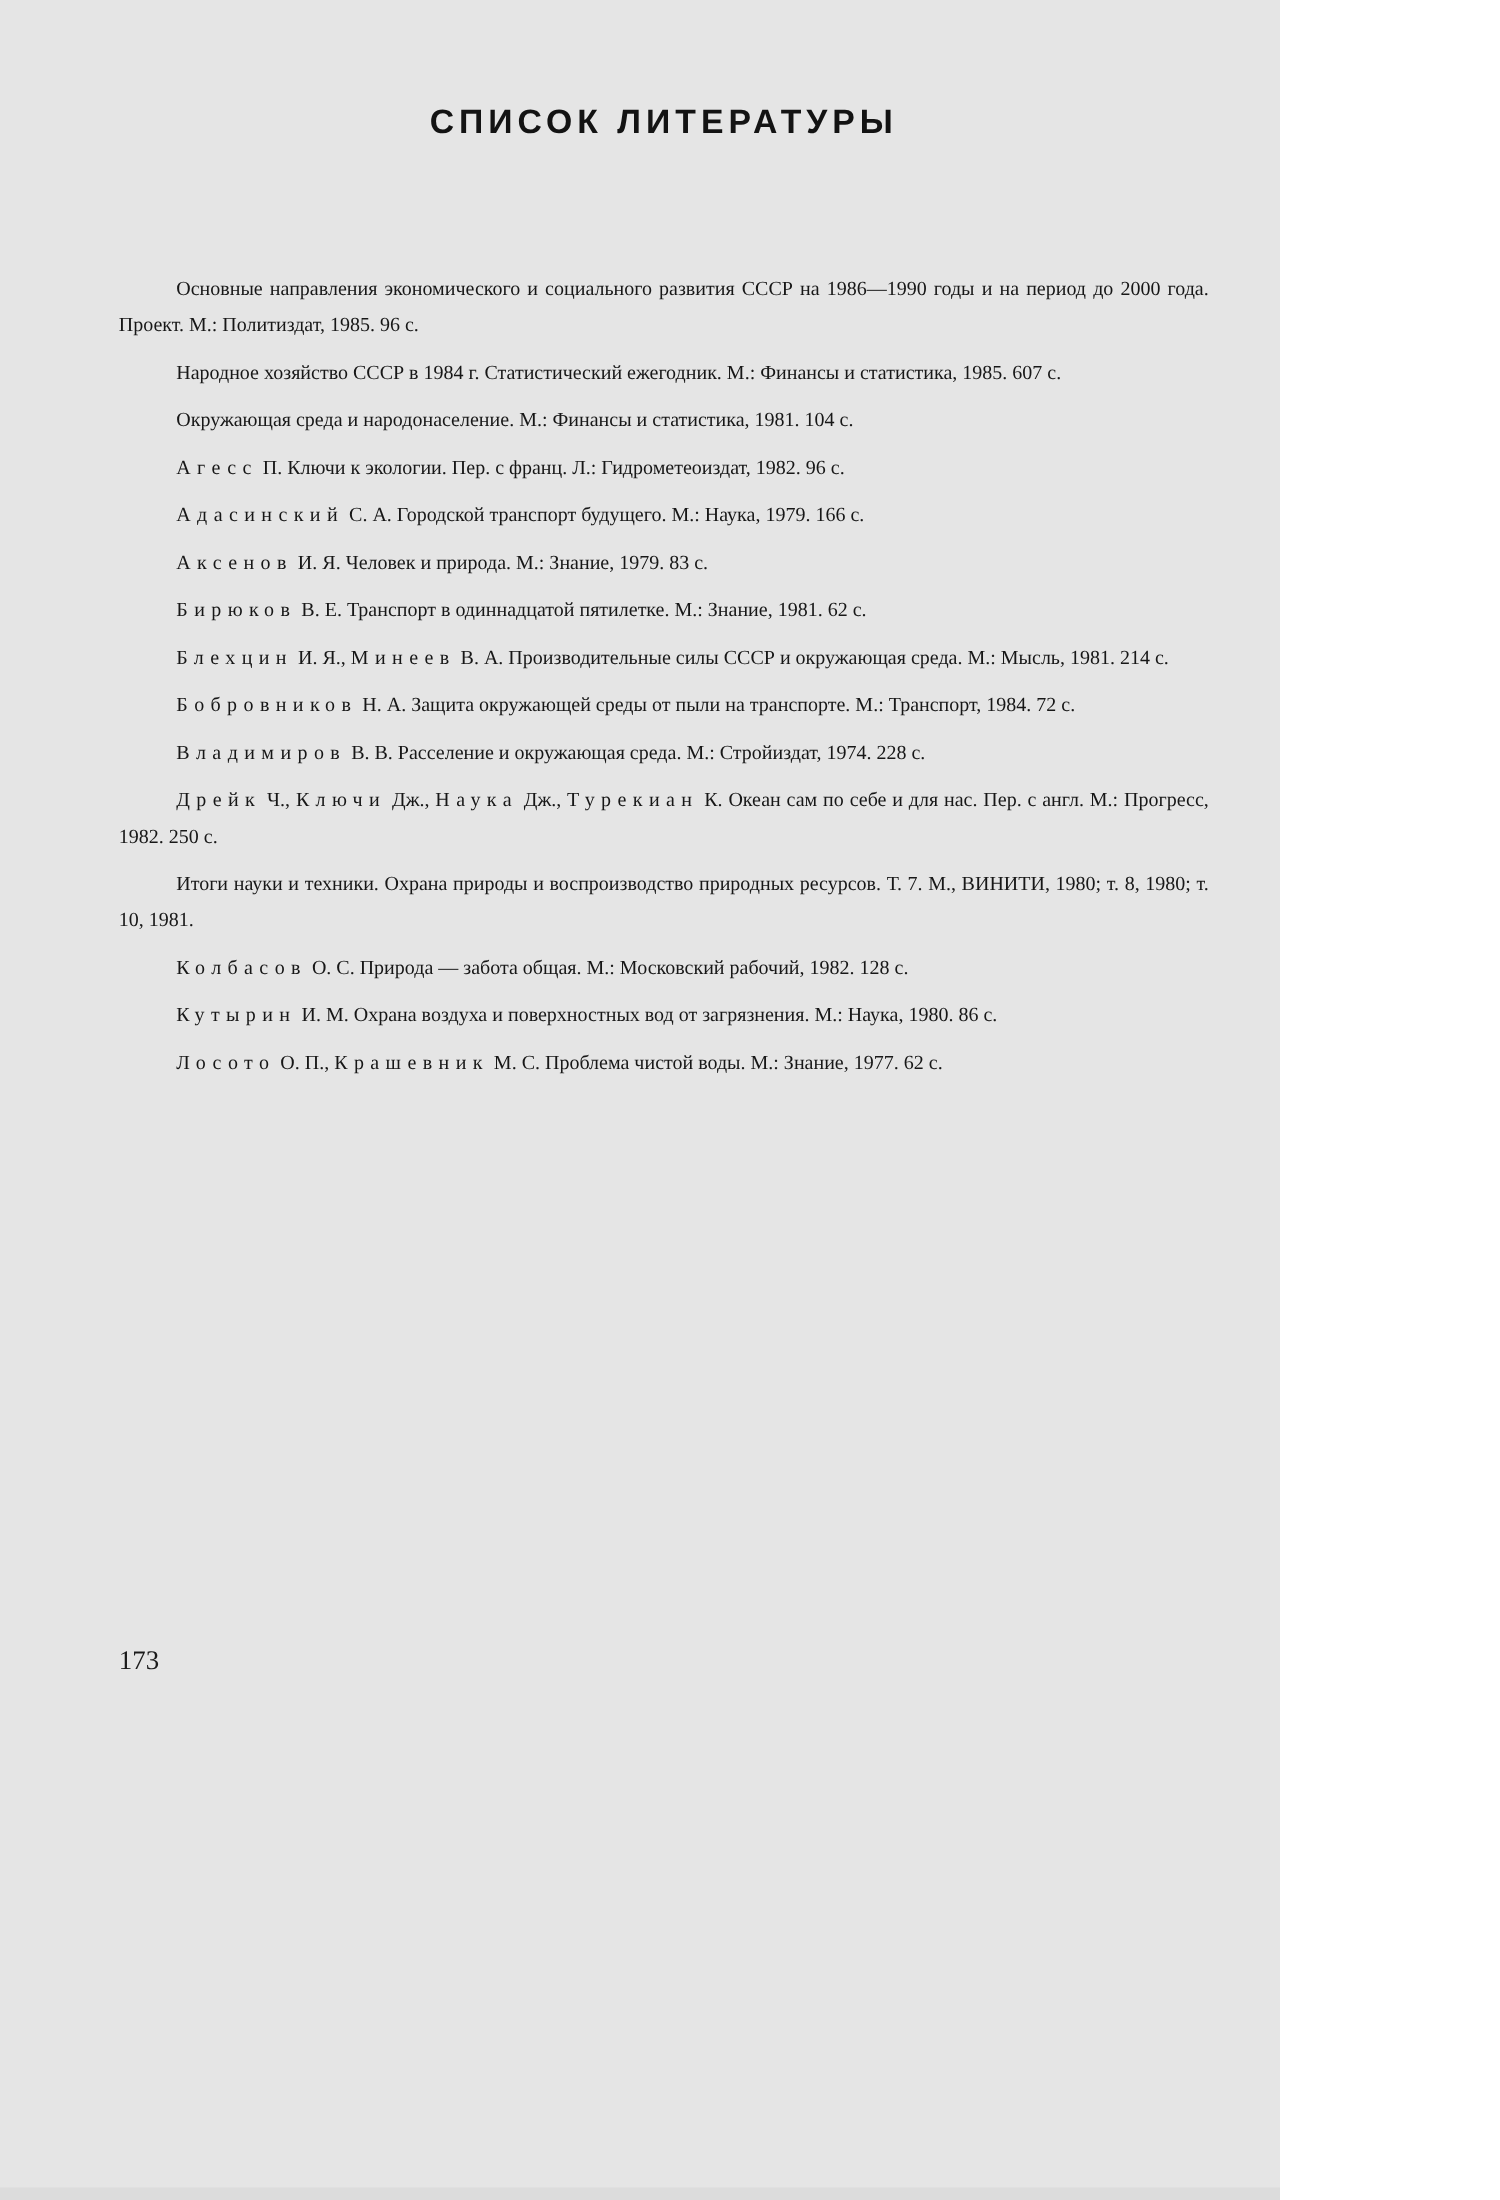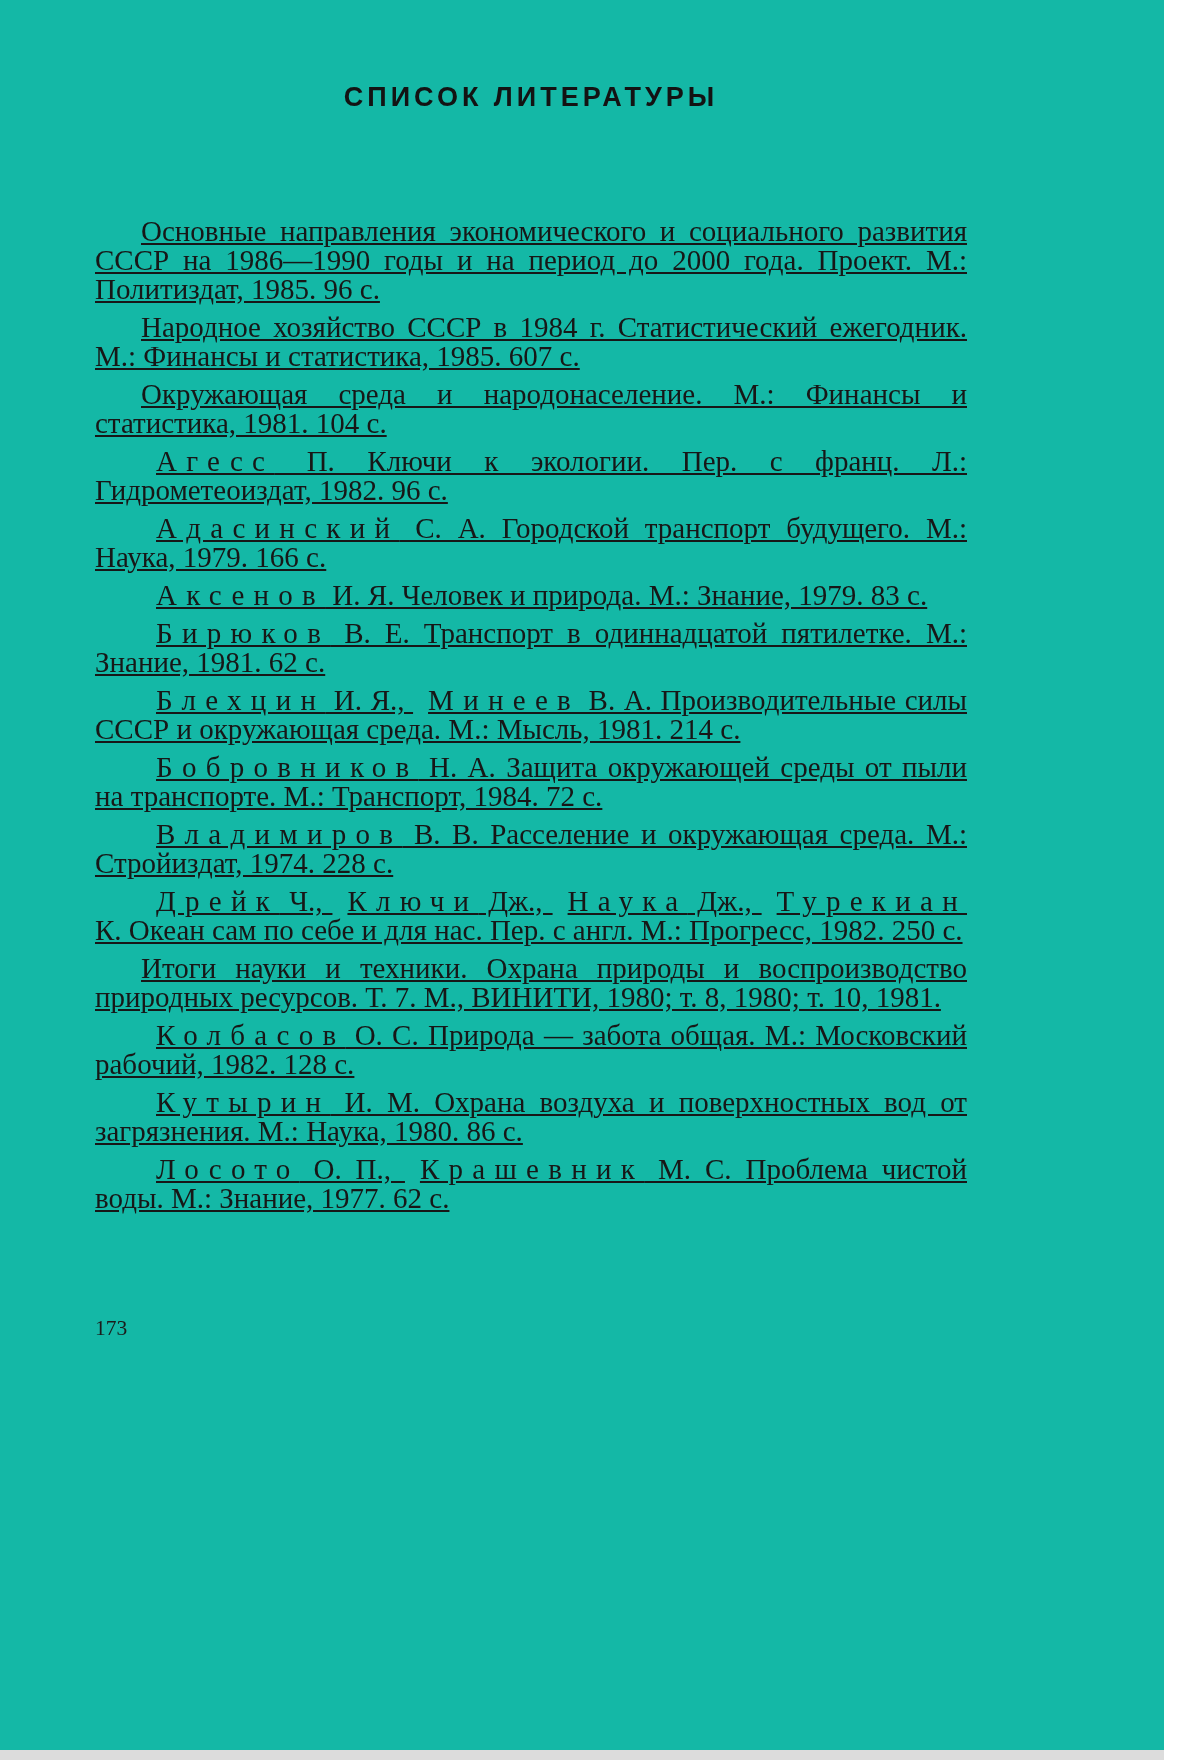"СПИСОК ЛИТЕРАТУРЫ" .page { background: #14b8a6 -> #e5e5e5; width: 1164px -> 1024px }
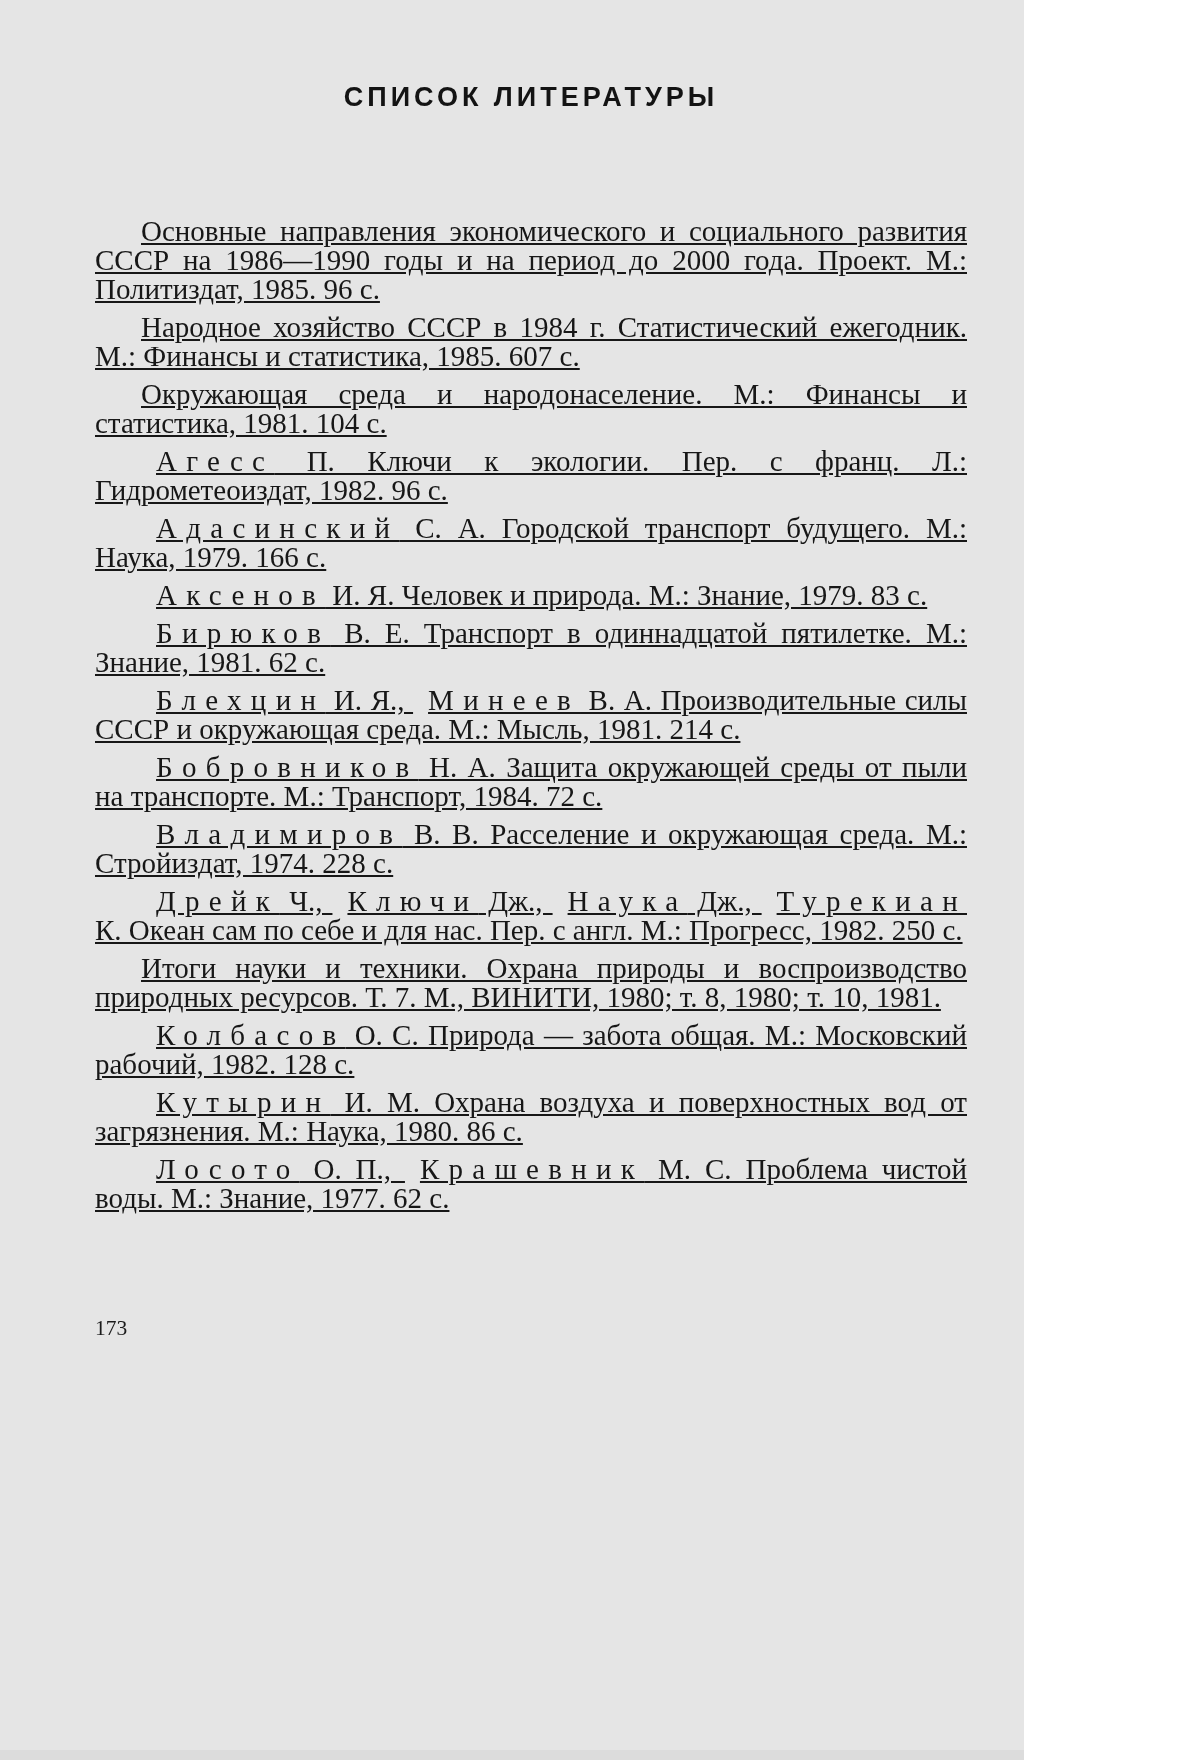"Основные направления экономического и" .entry { font-size: 29px -> 16px; text-decoration: underline -> none }
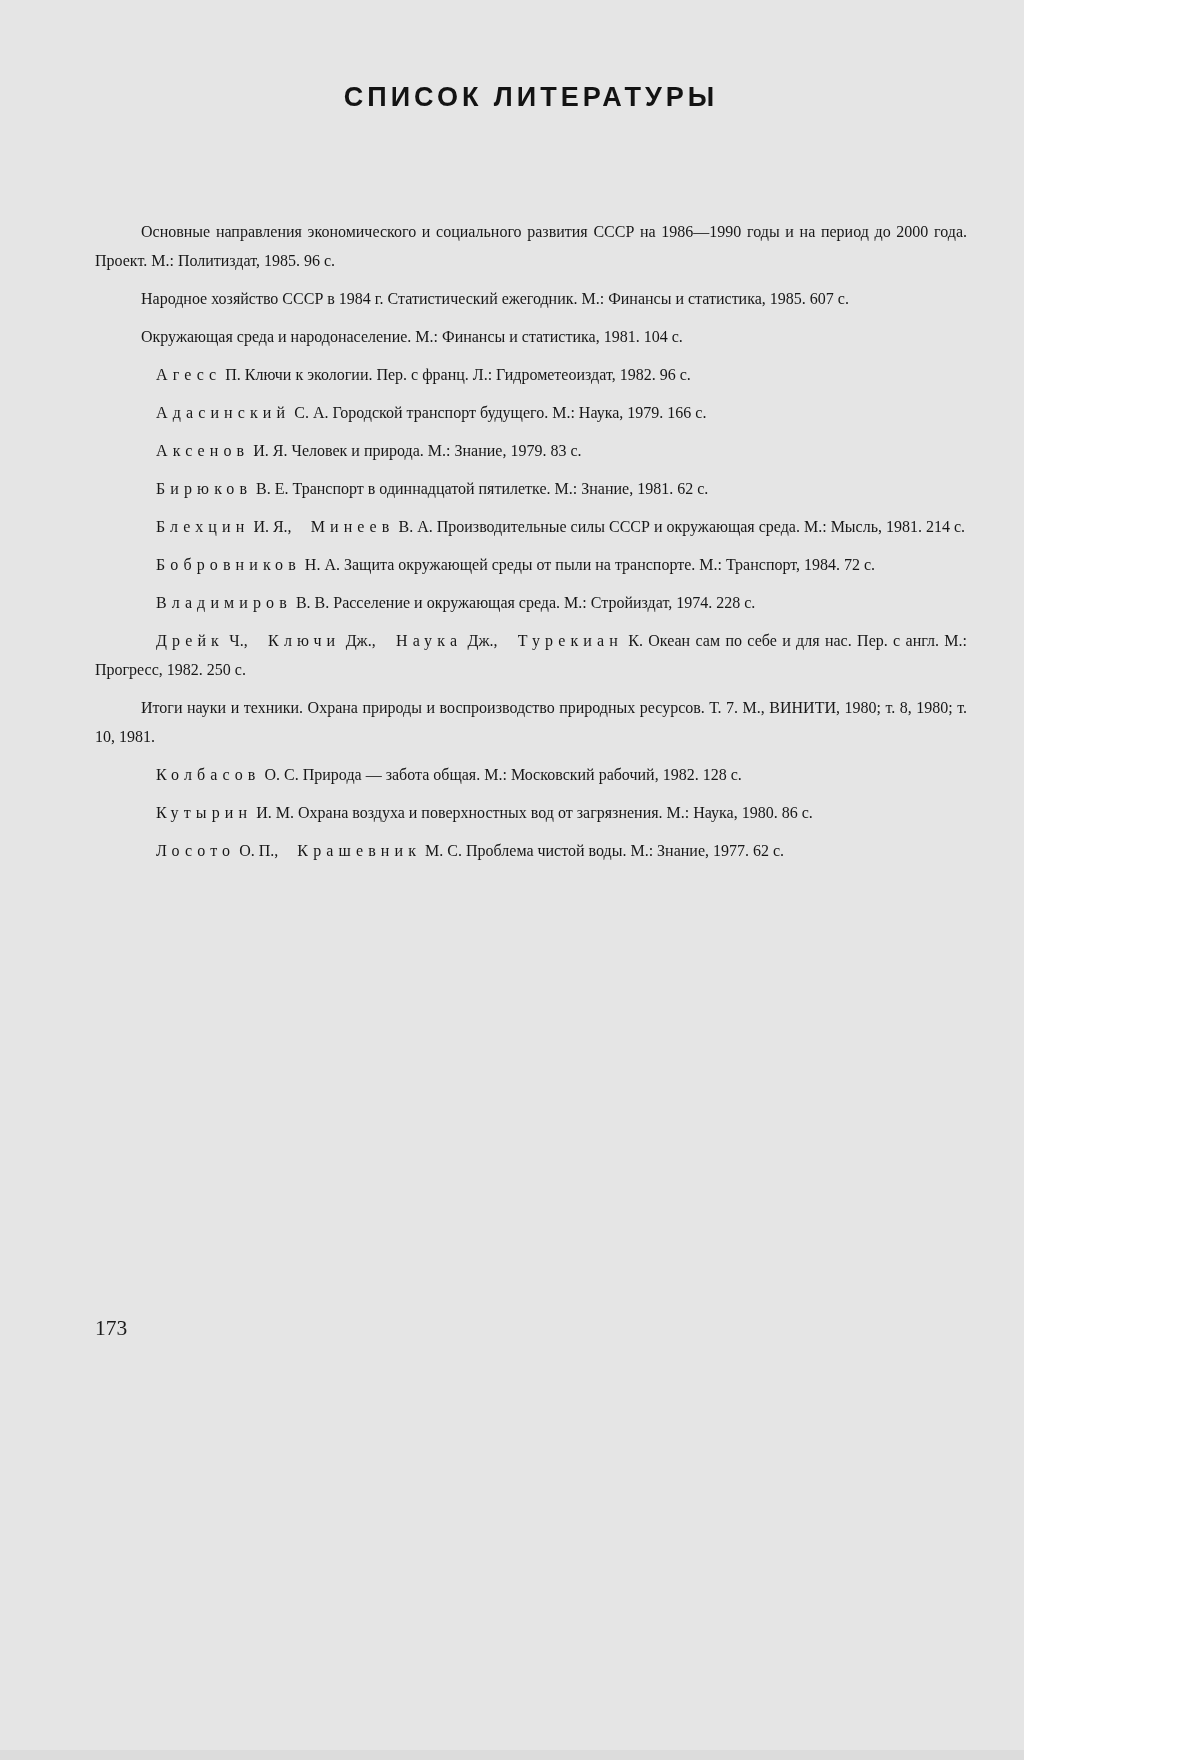"Агесс" .sp { margin-left: 15px -> none }
